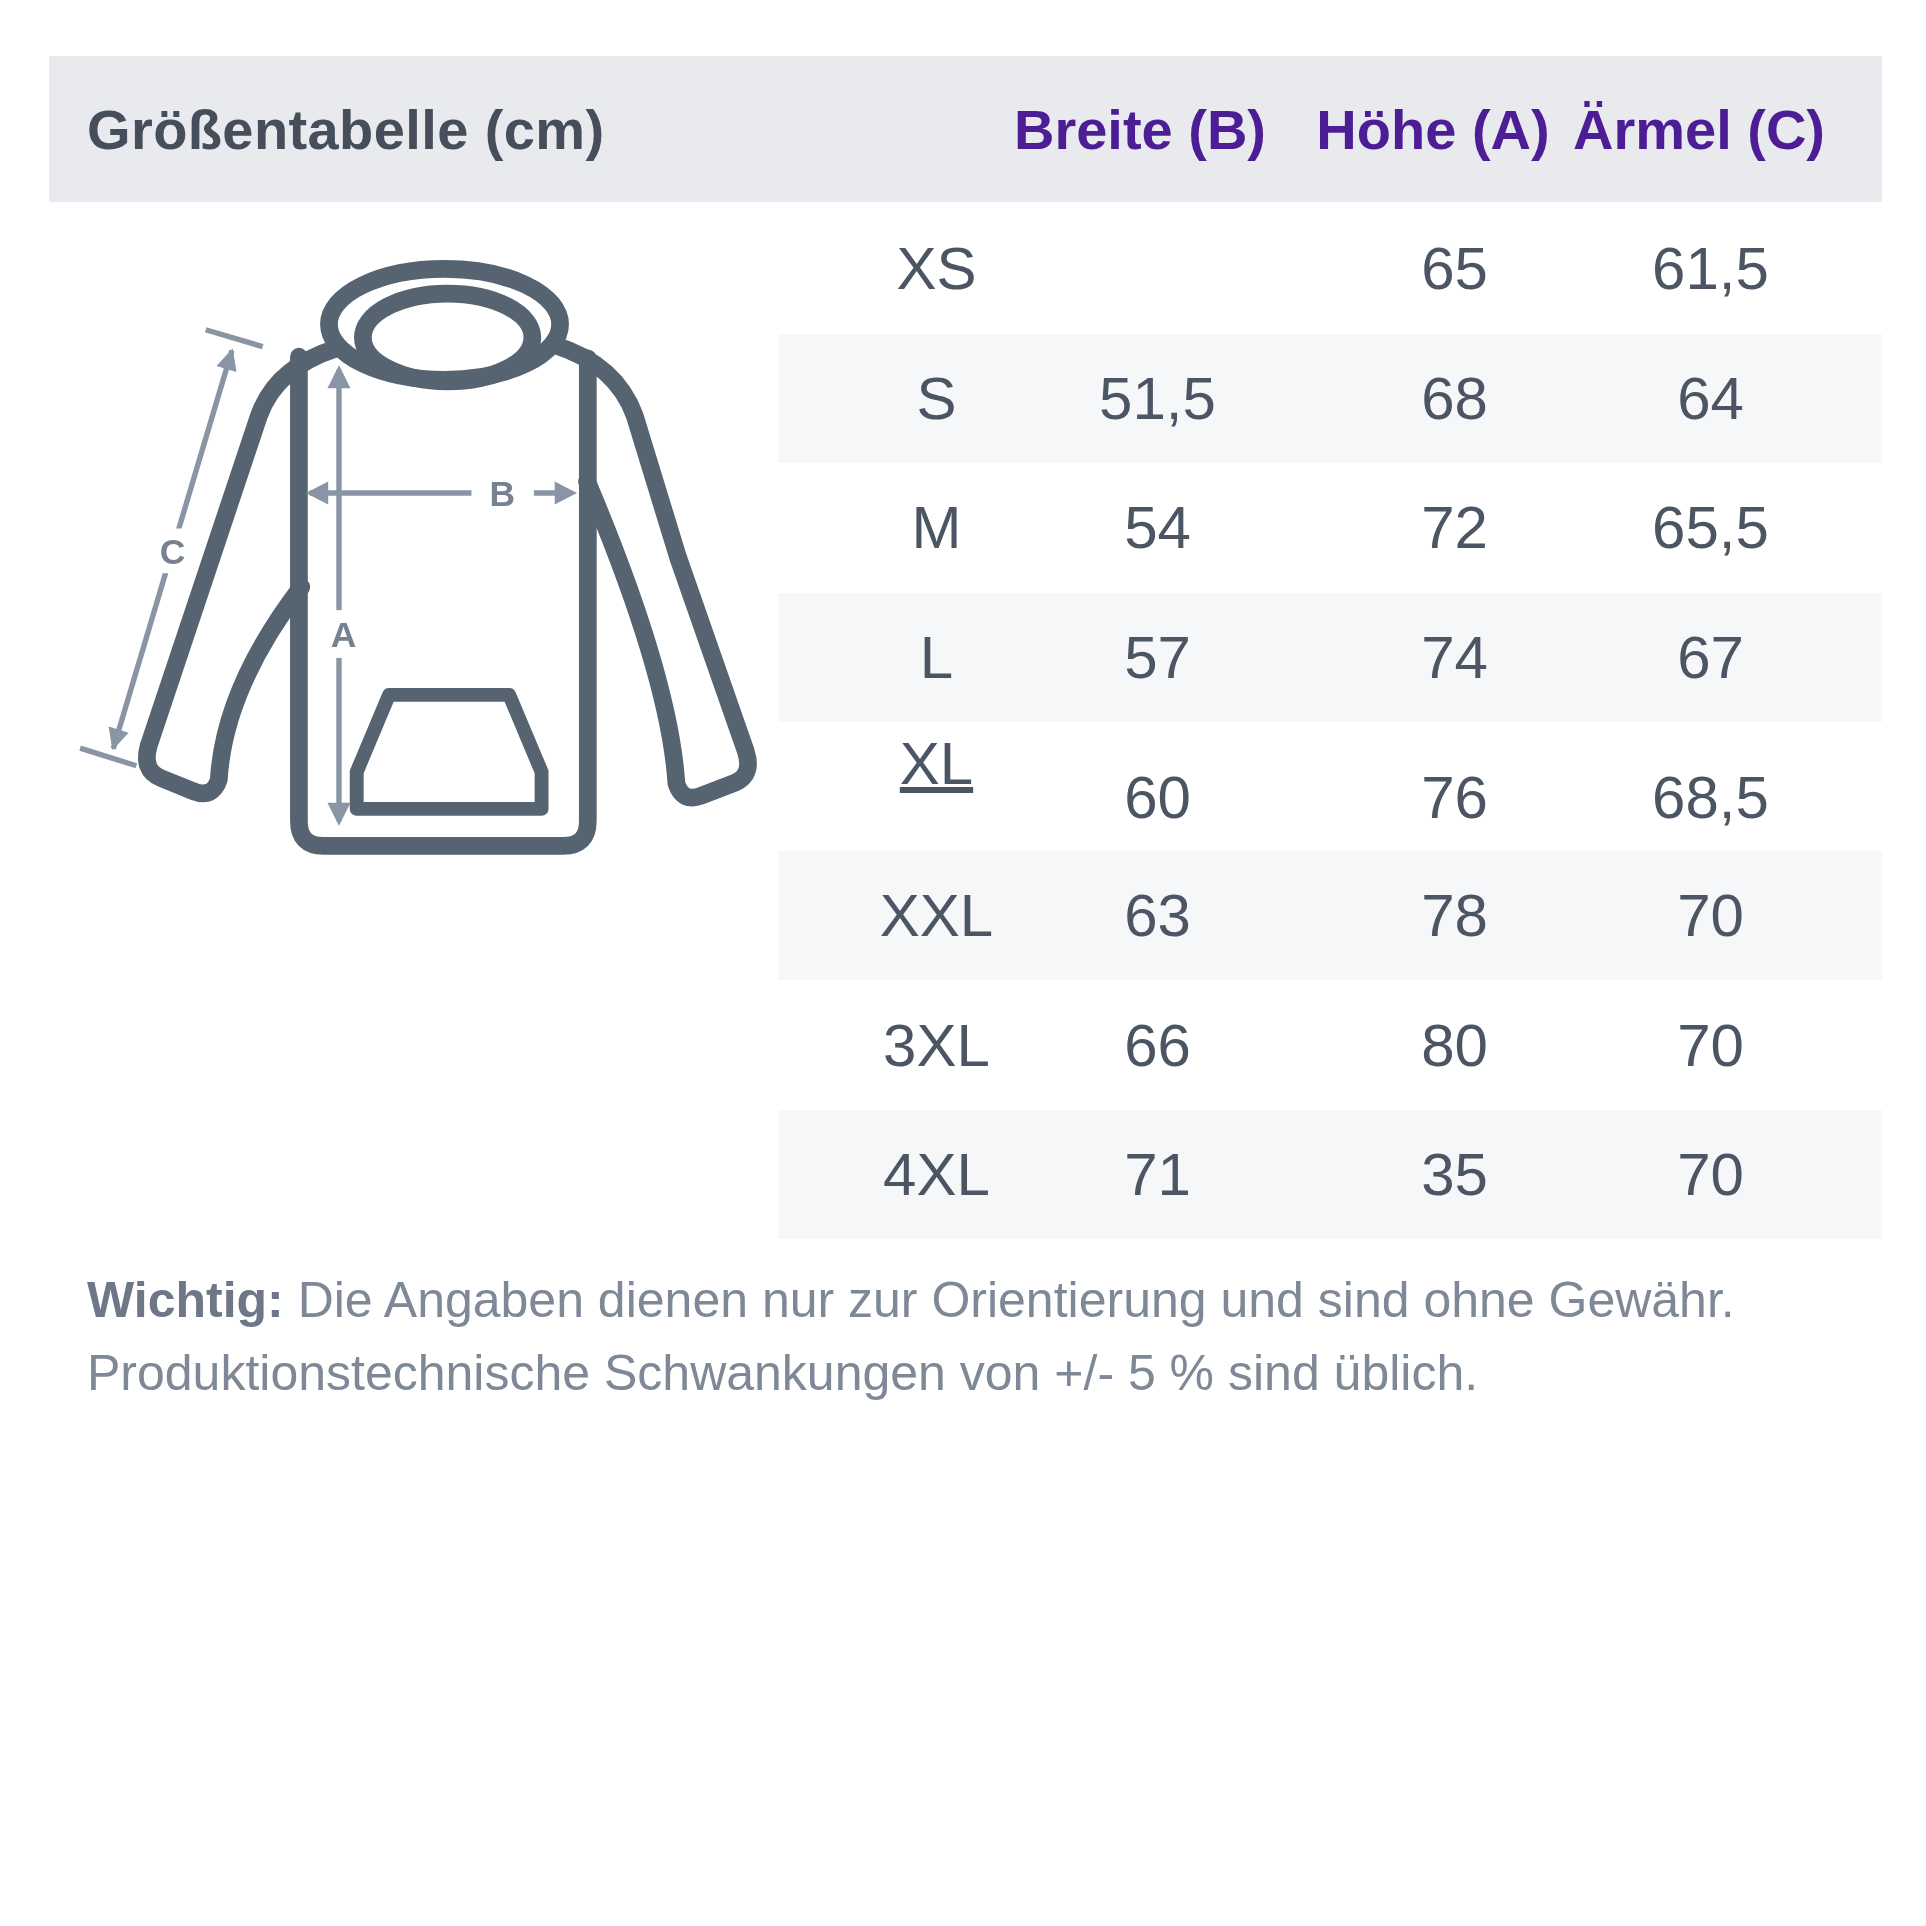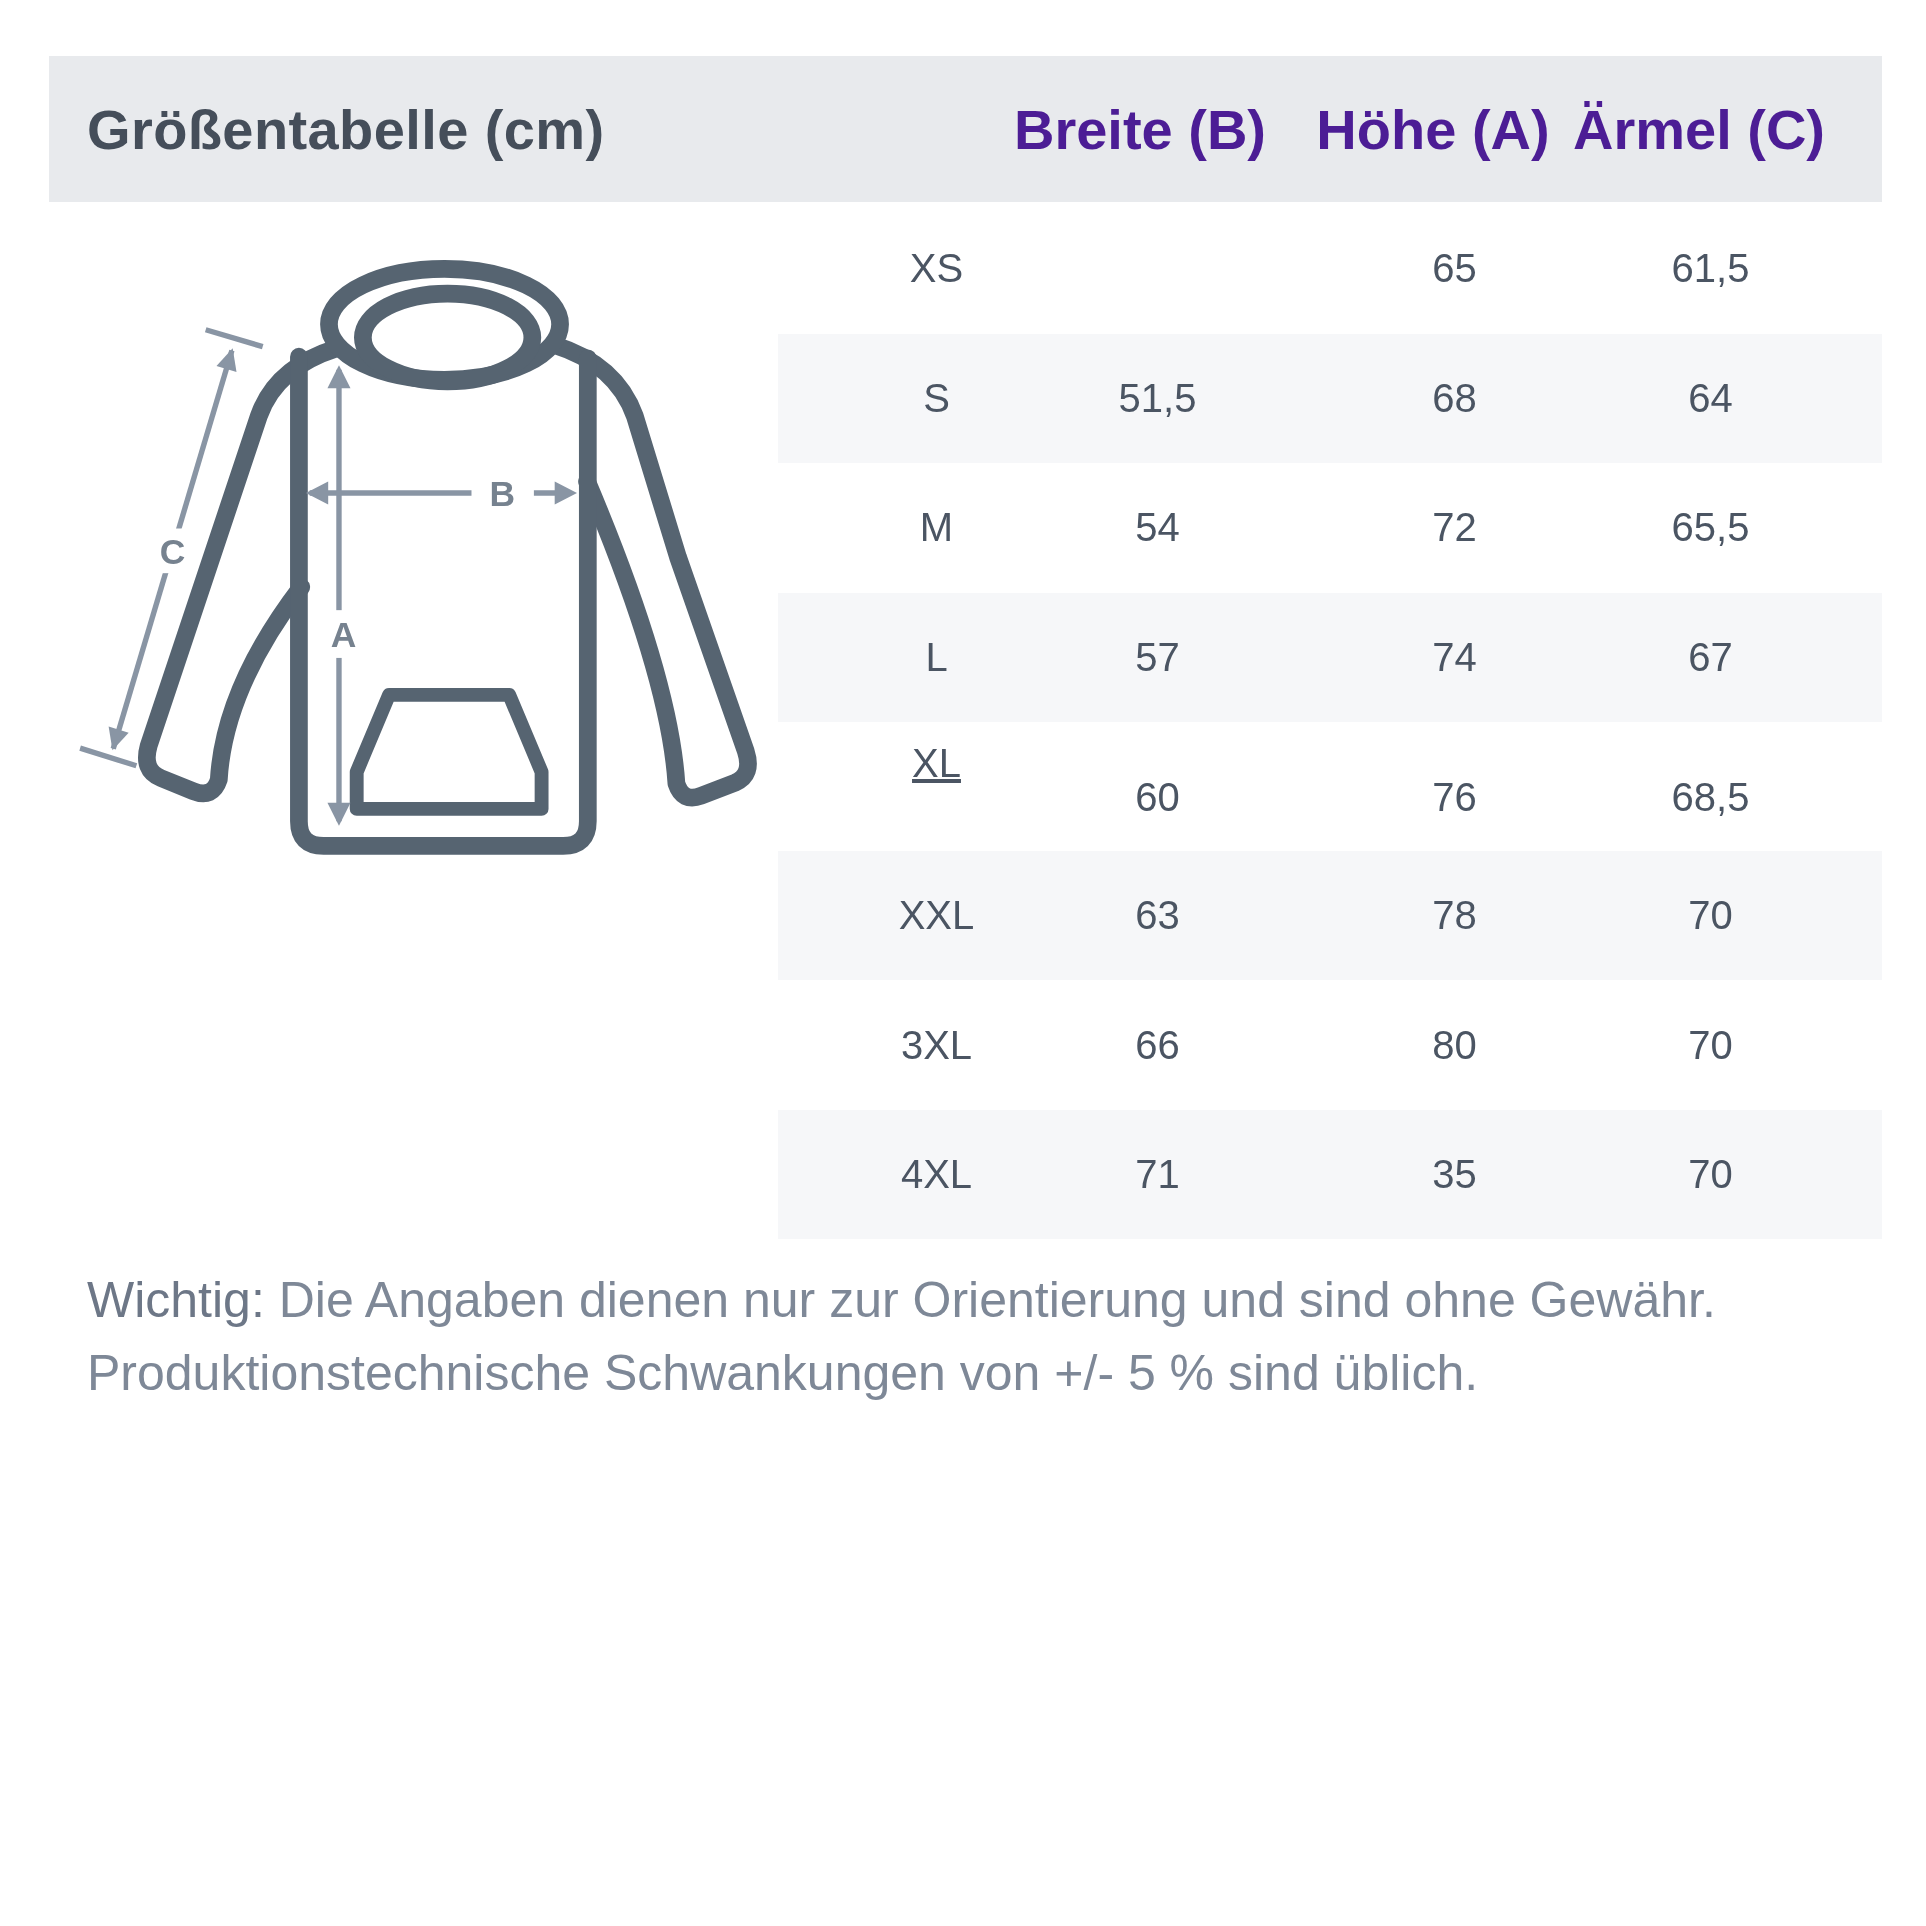"XS" .cell { font-size: 40px -> 60px }
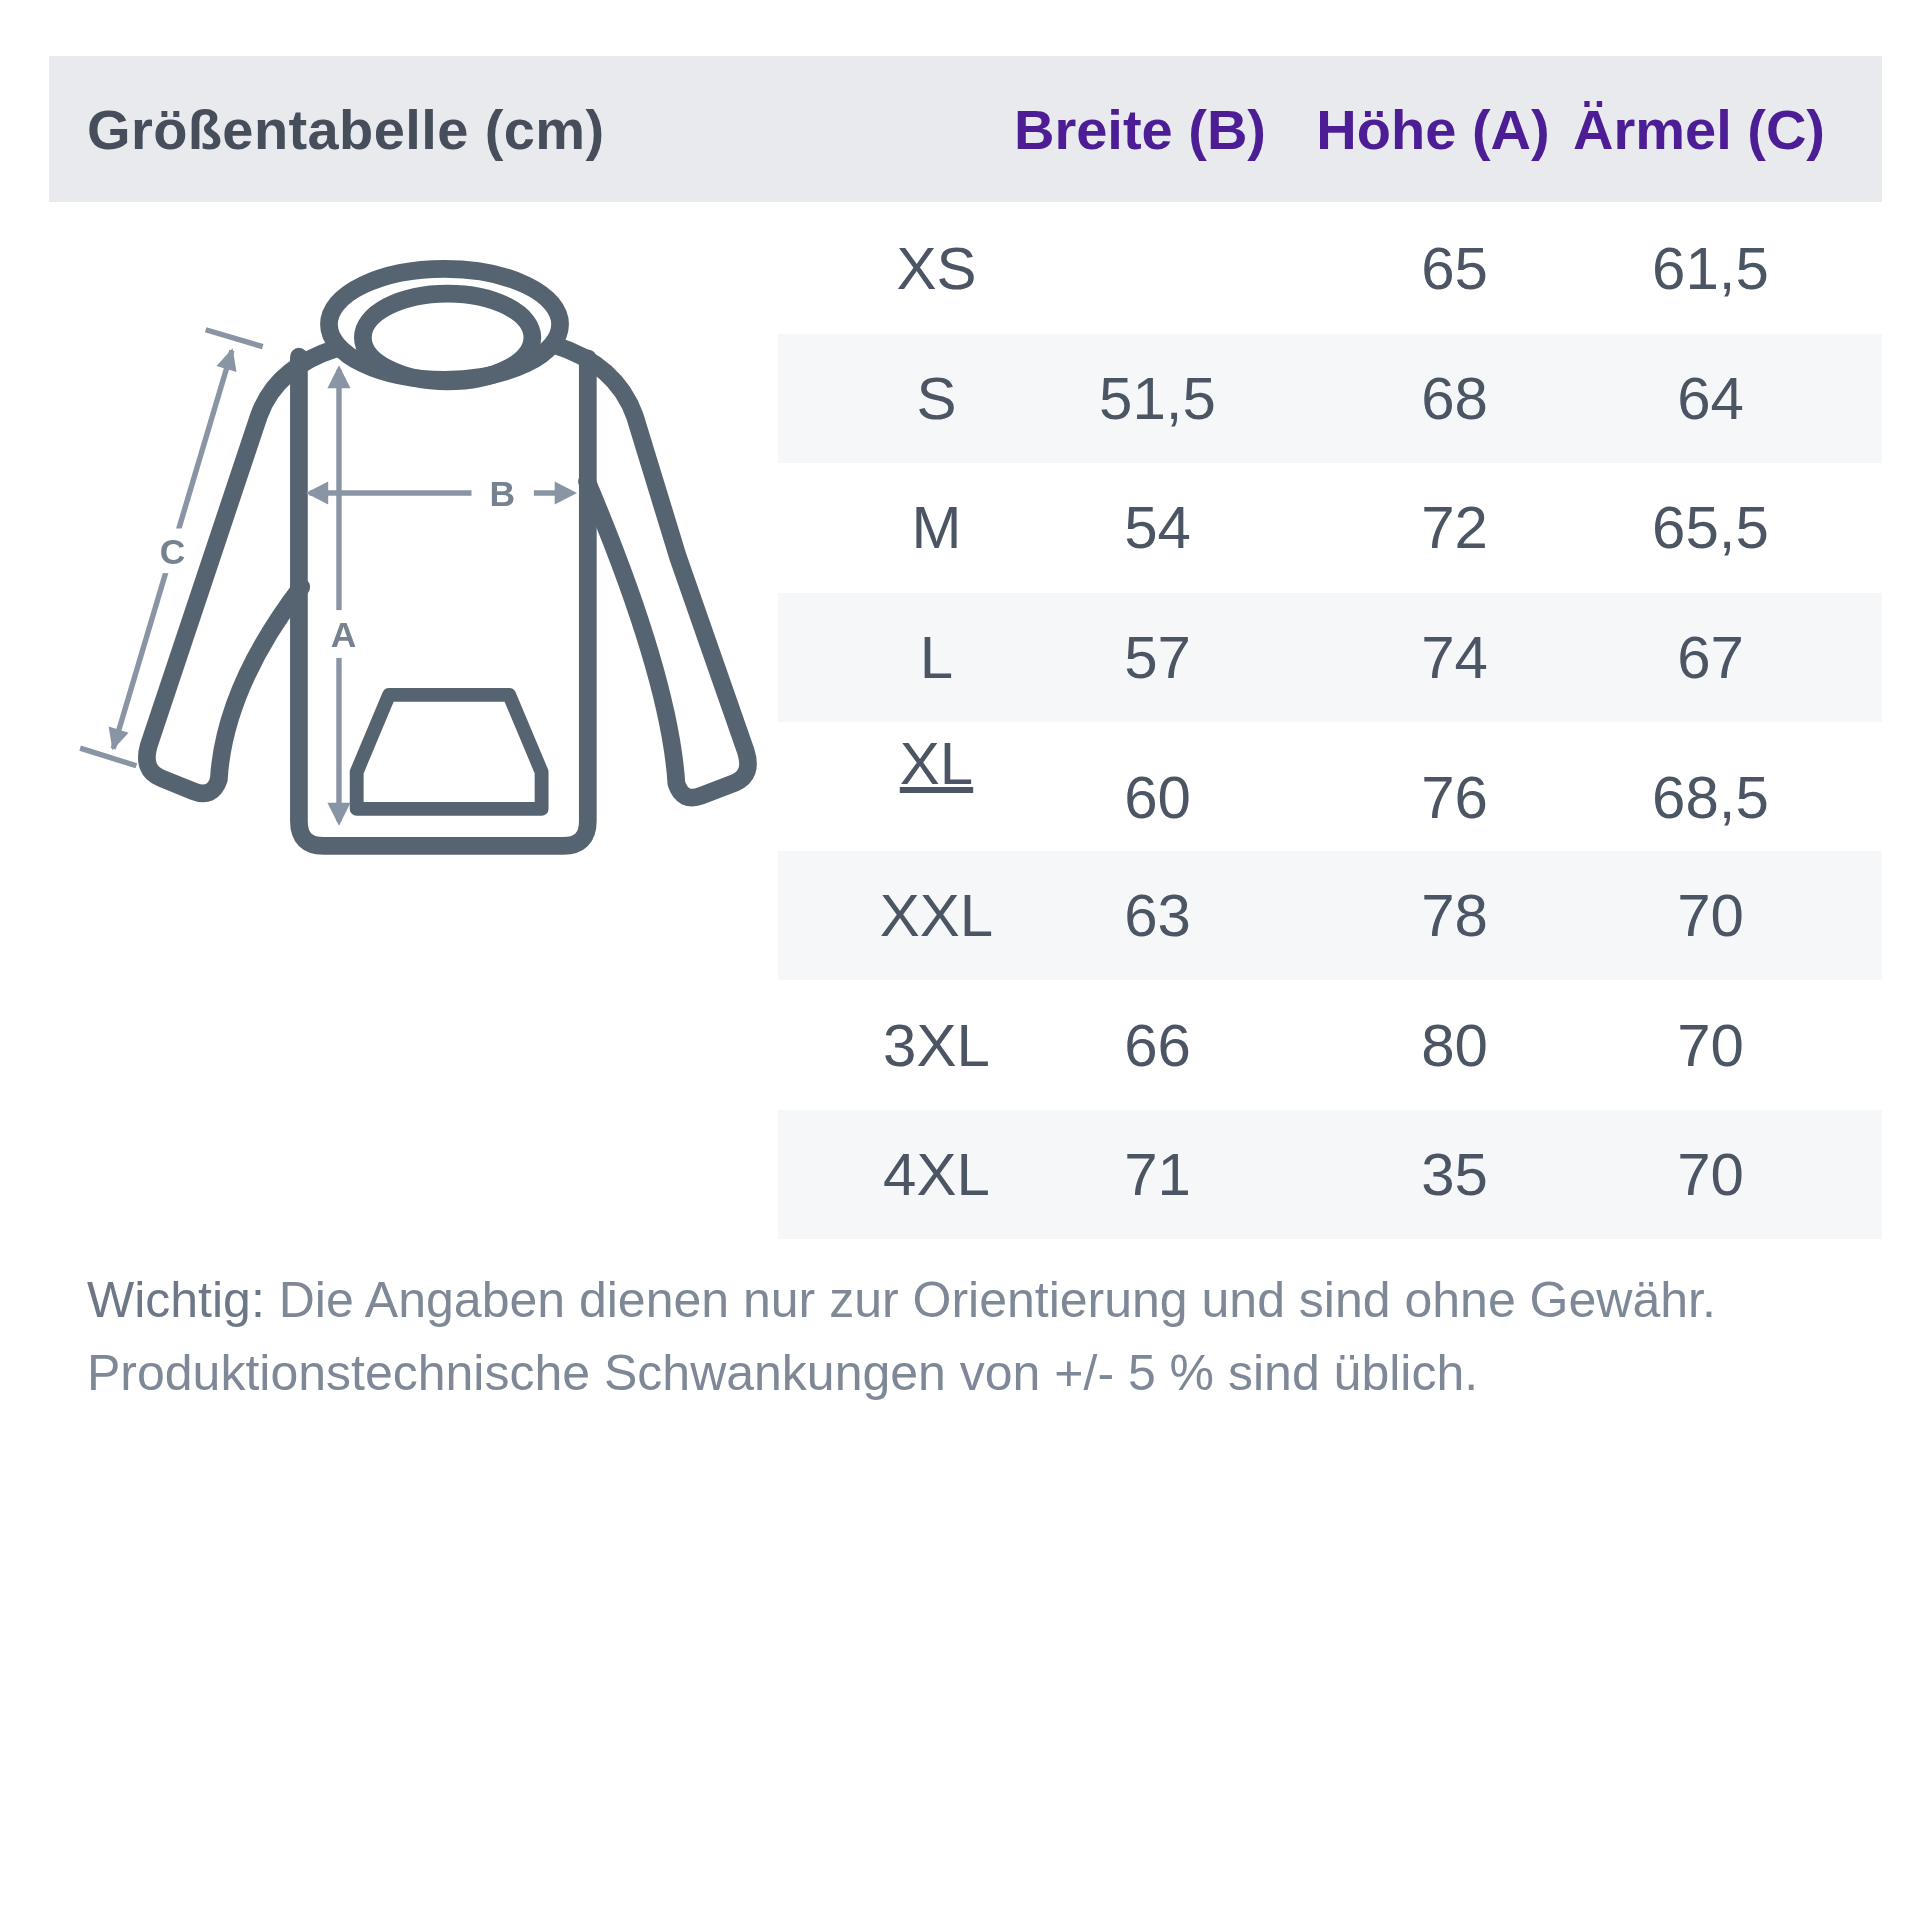"Wichtig:" .footer b { font-weight: normal -> bold }
